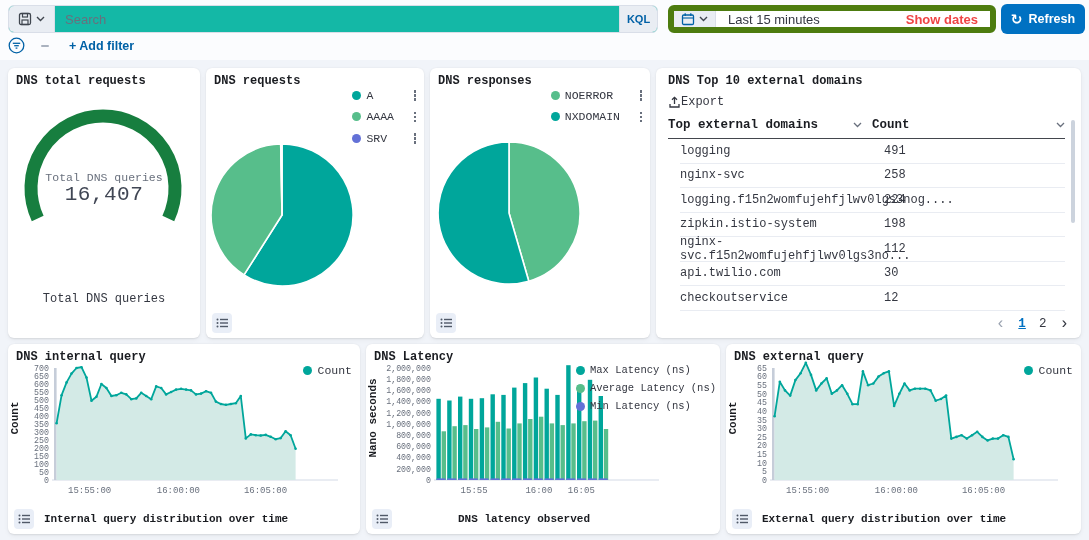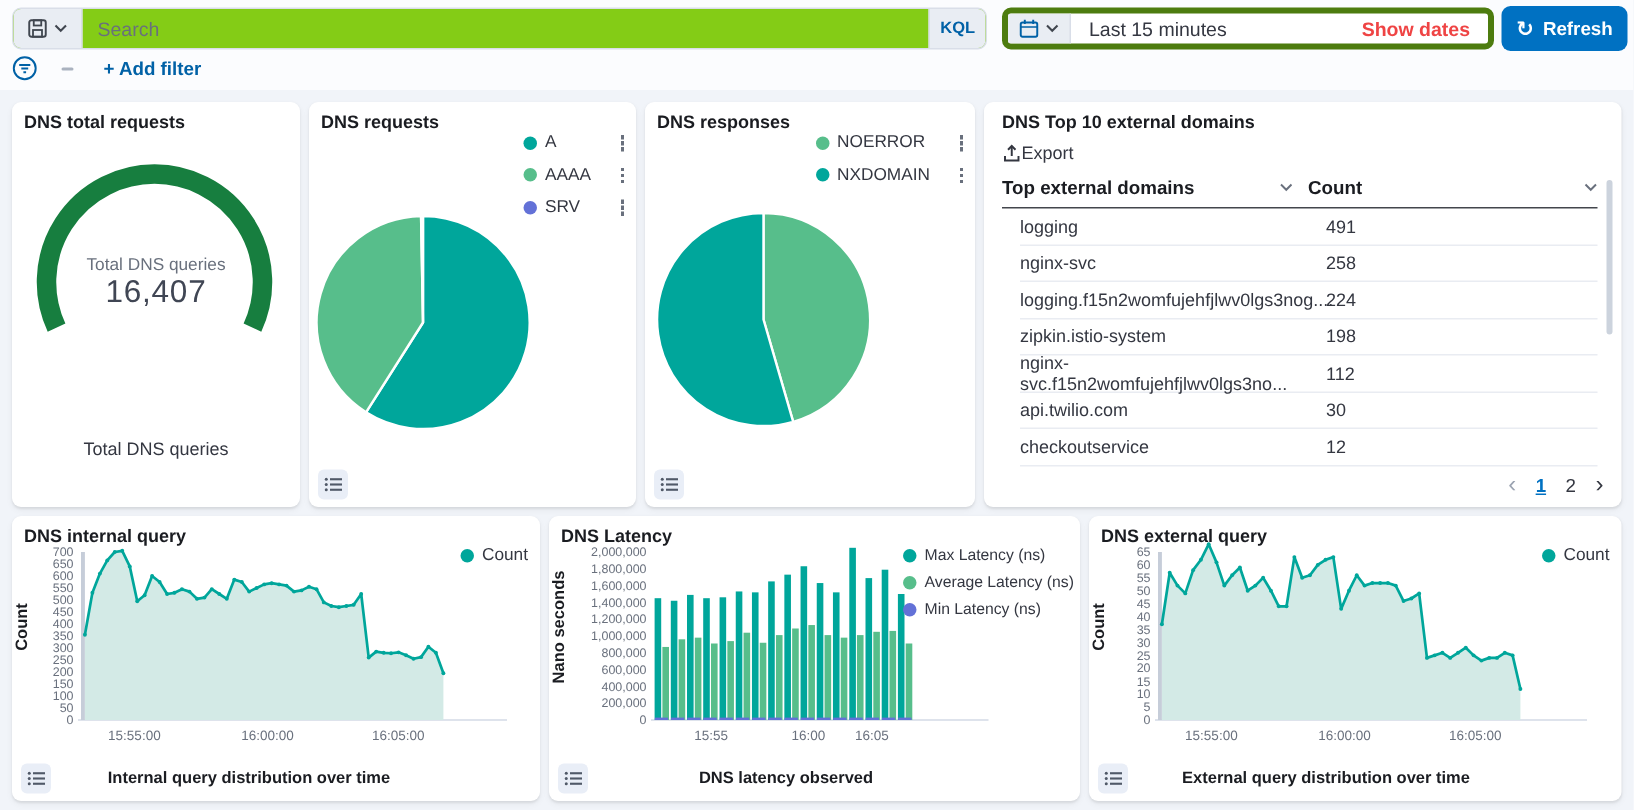"Search" .qbar { background: #84cc16 -> #14b8a6 }
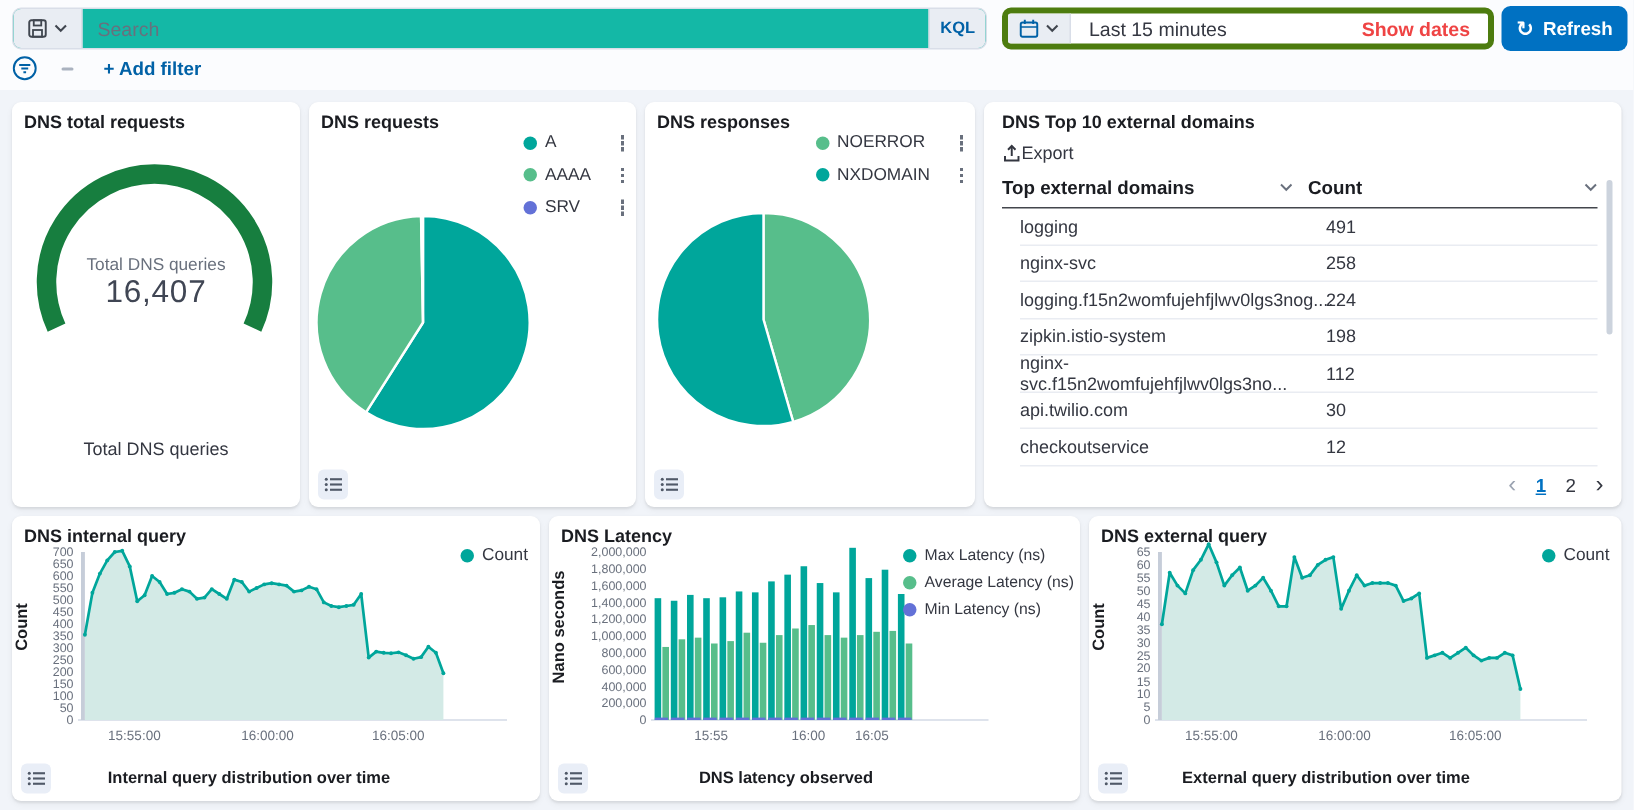"Last 15 minutes" .dpick { border: 4px solid #4d7c0f -> 6px solid #4d7c0f }
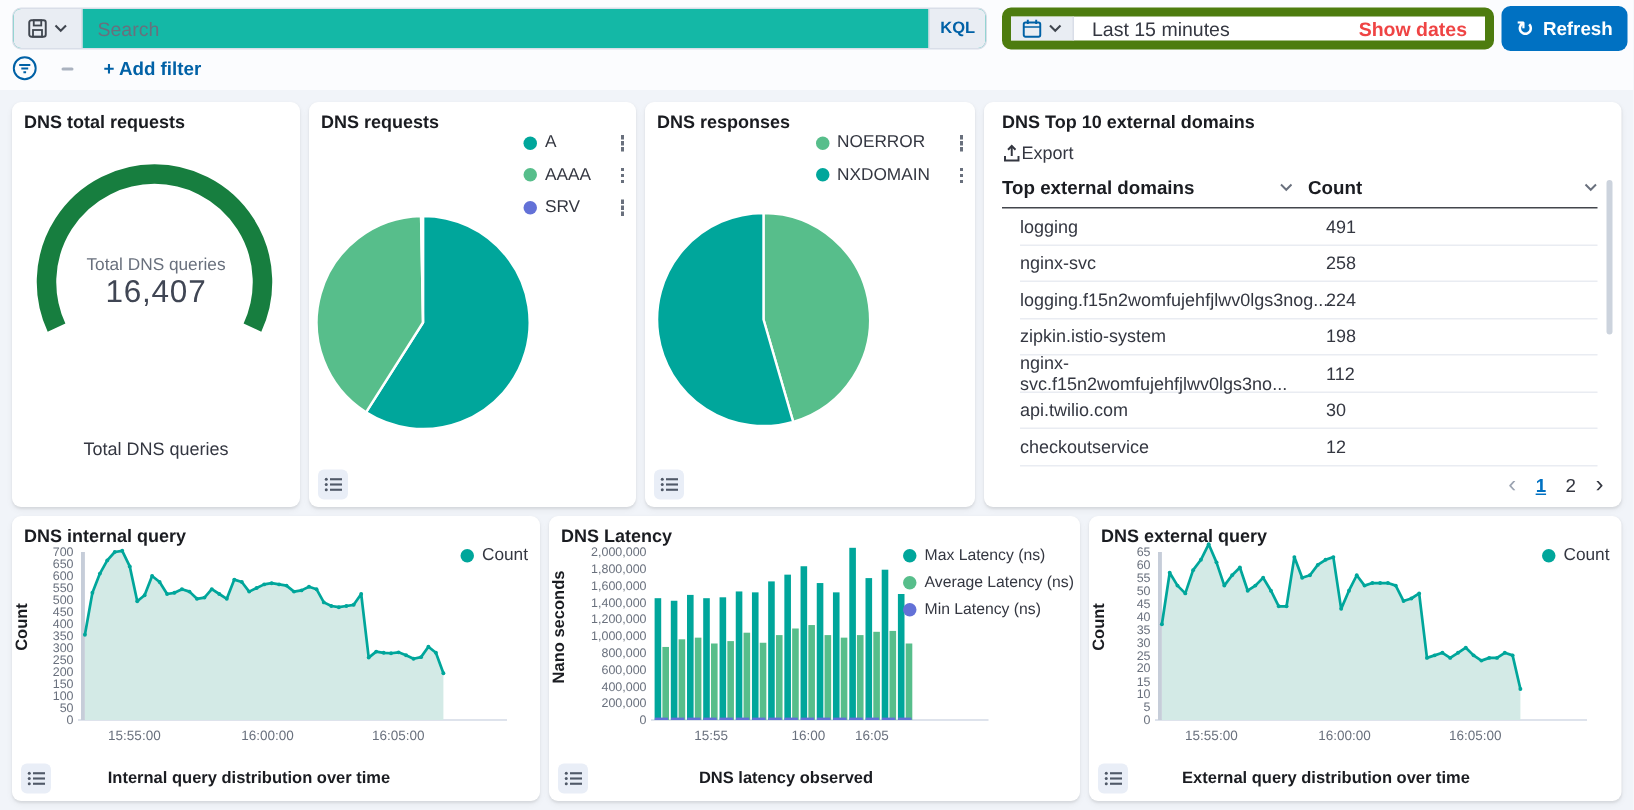"DNS total requests" .panel { font-family: none -> Liberation Mono, monospace }
